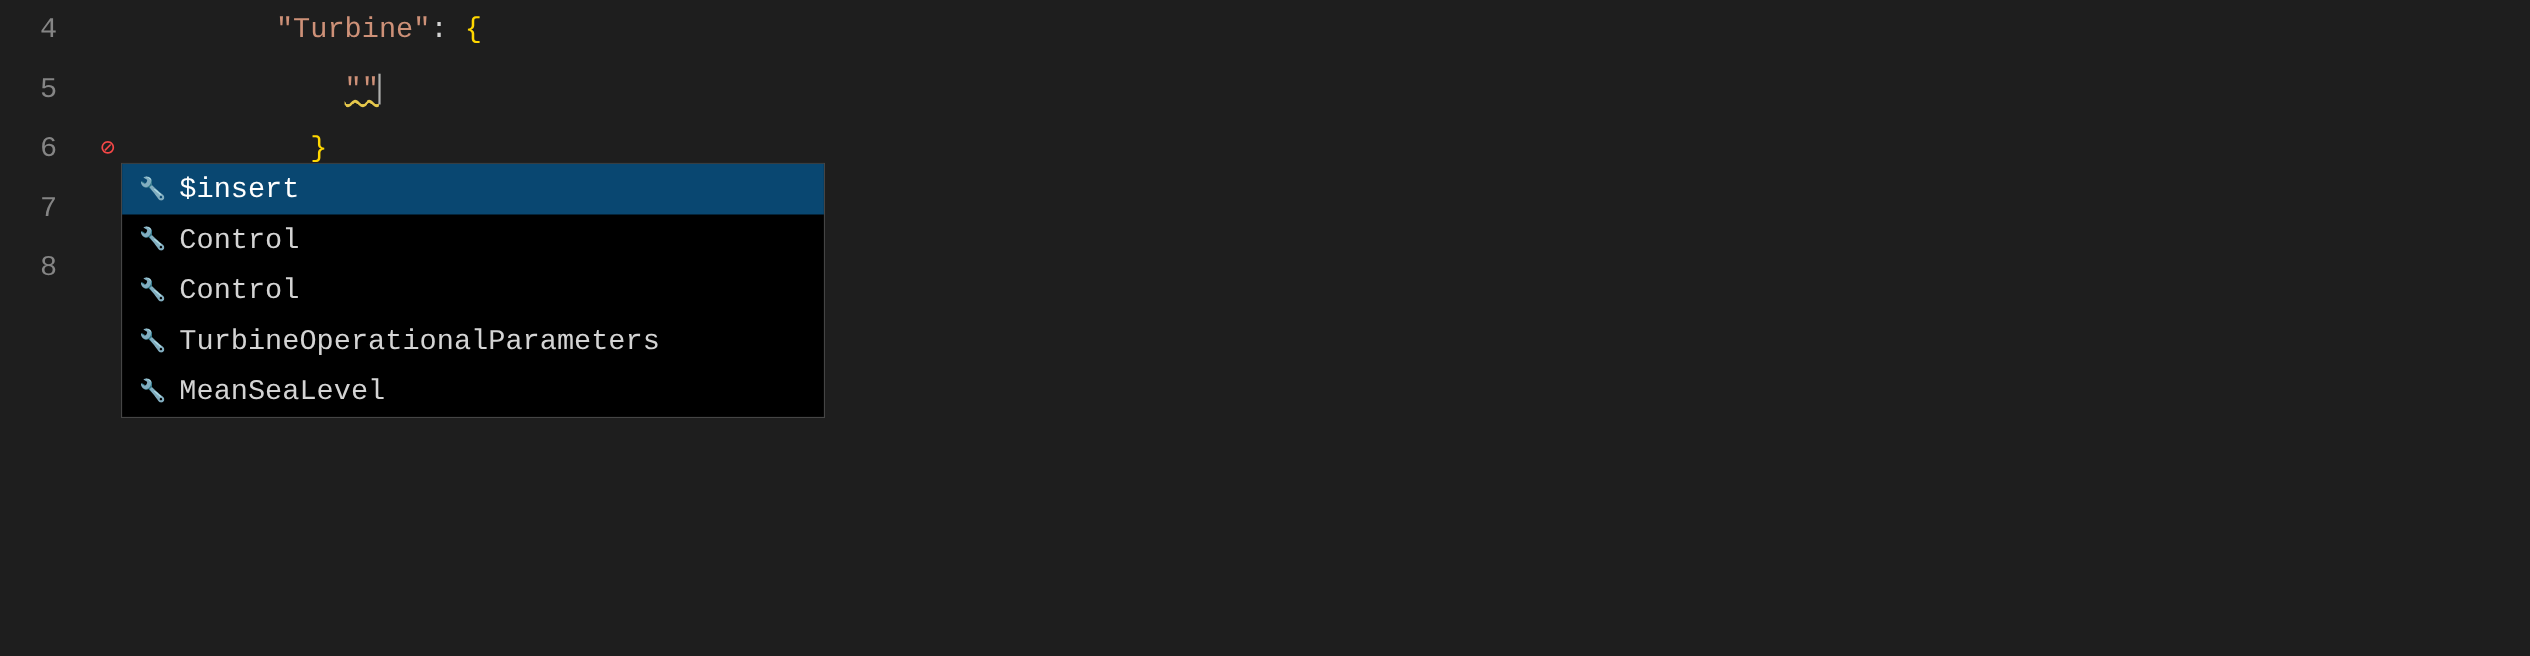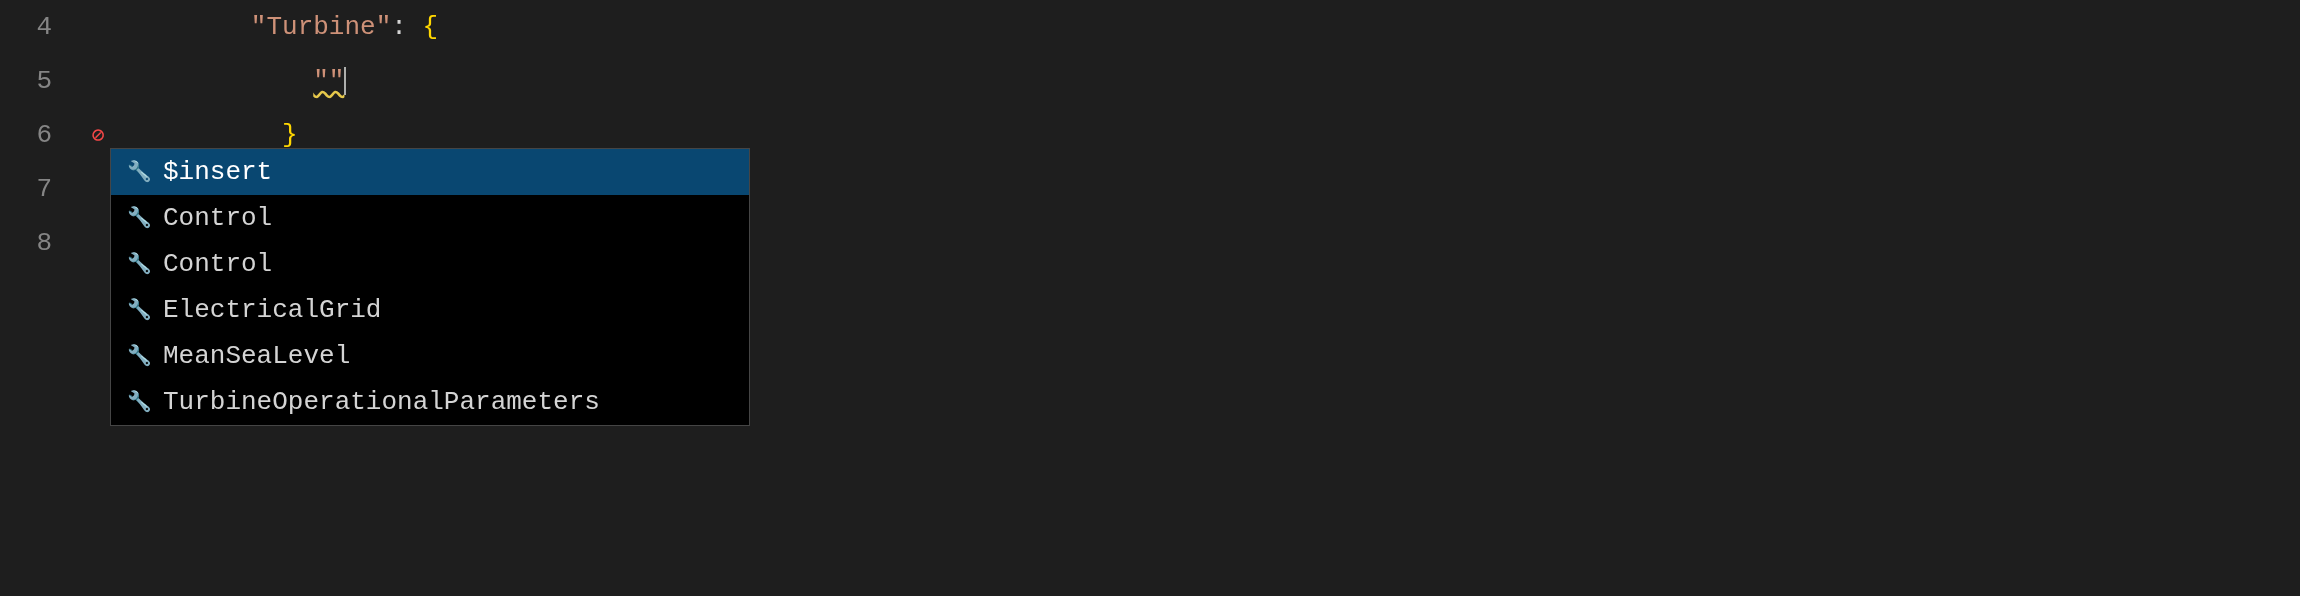"ElectricalGrid" div.autocomplete-item { html: <div> <span></span> <span>ElectricalGrid</span> </div> -> none }
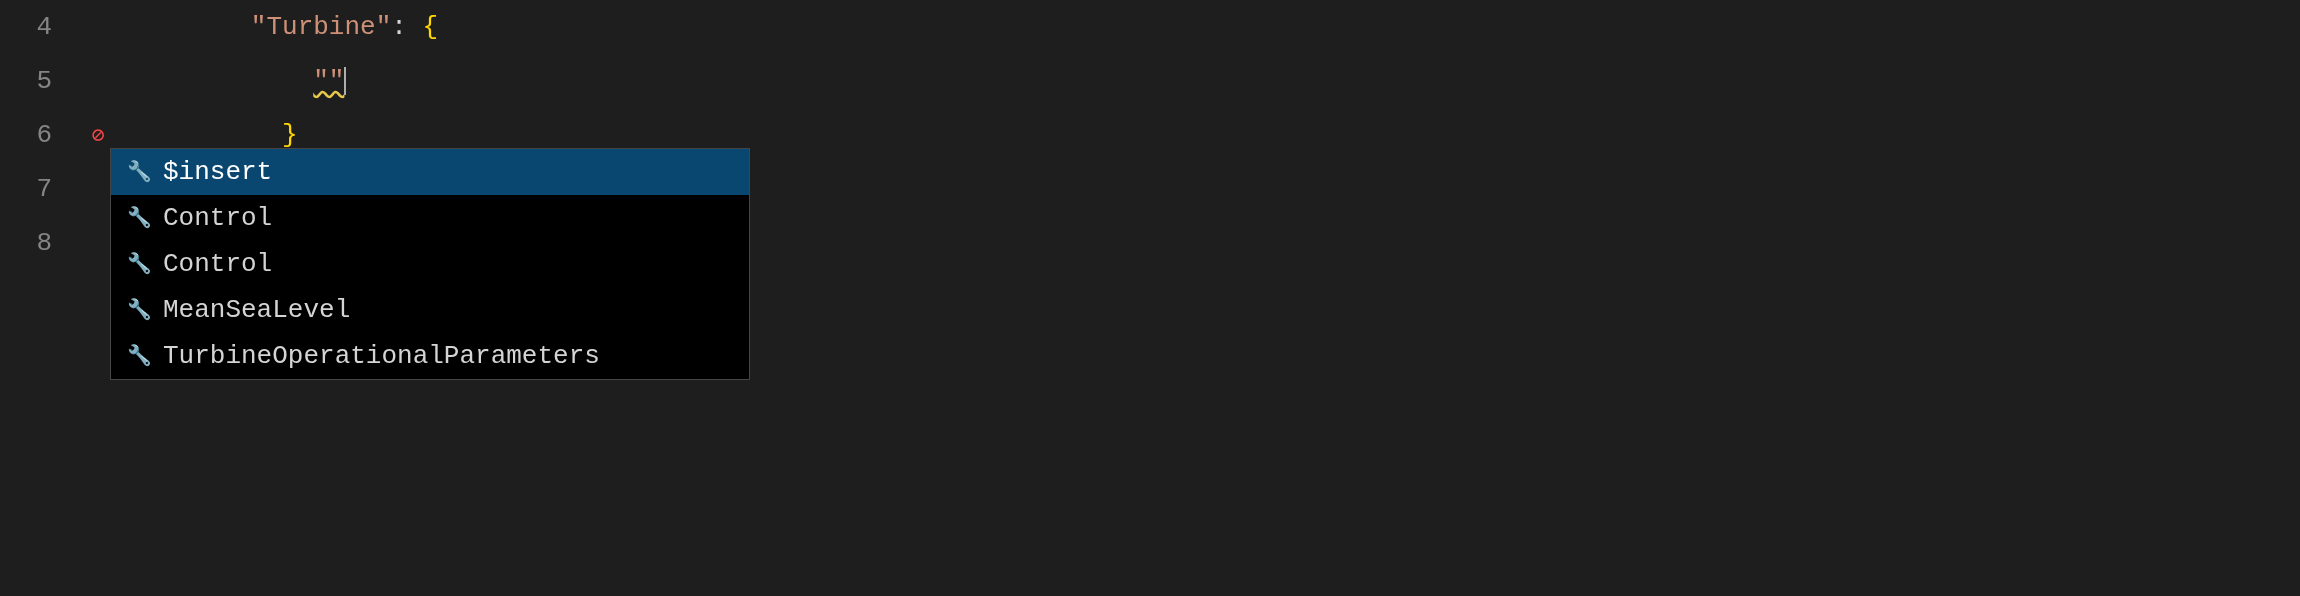"MeanSeaLevel" div.autocomplete-item { order: before "TurbineOperationalParameters" -> after "TurbineOperationalParameters" }
